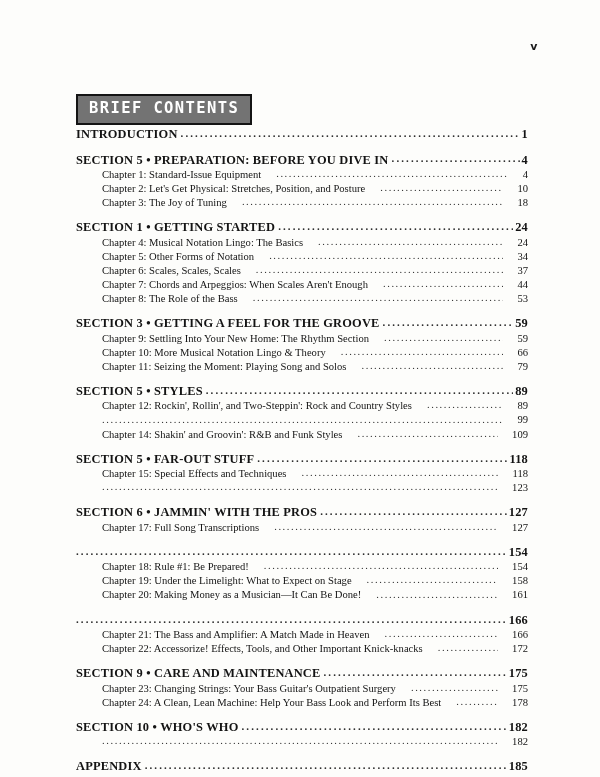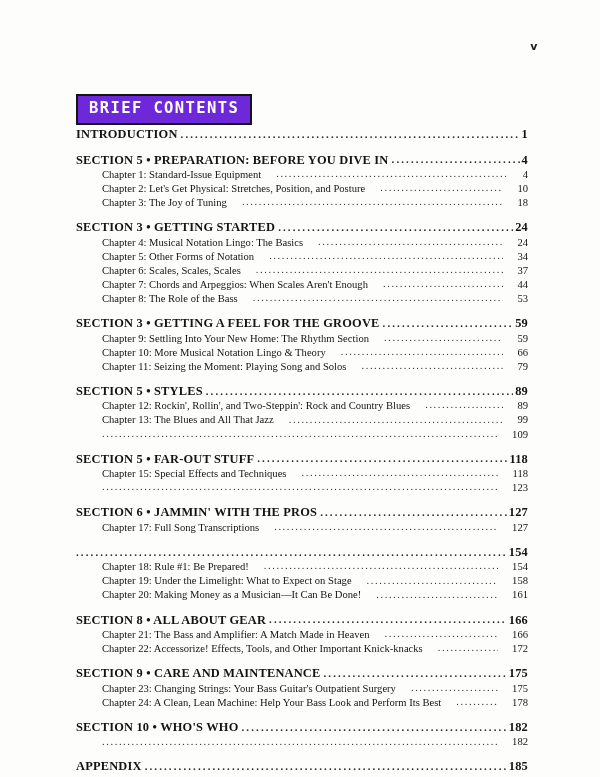"BRIEF CONTENTS" .title-bar { background: #6d28d9 -> #737373 }
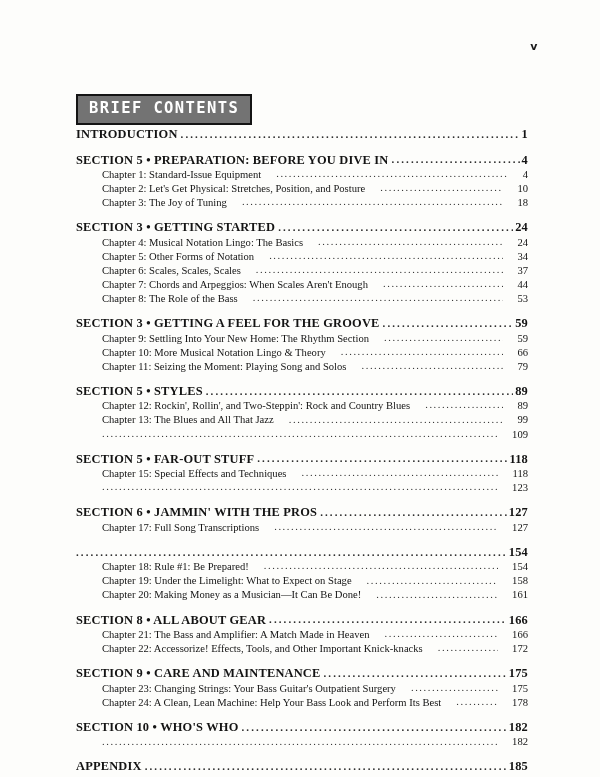"INTRODUCTION" .row { align-items: flex-end -> center }
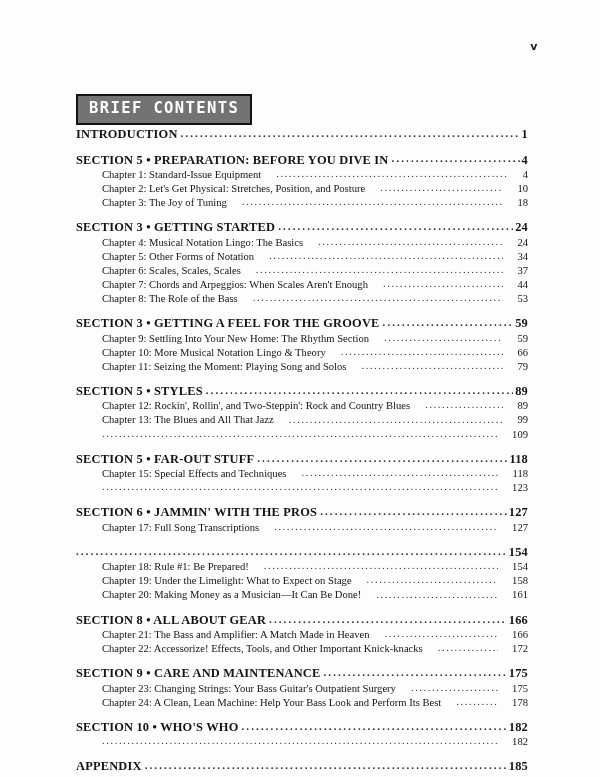"SECTION 3 • GETTING STARTED" span.lbl { text: 3 -> 1 }
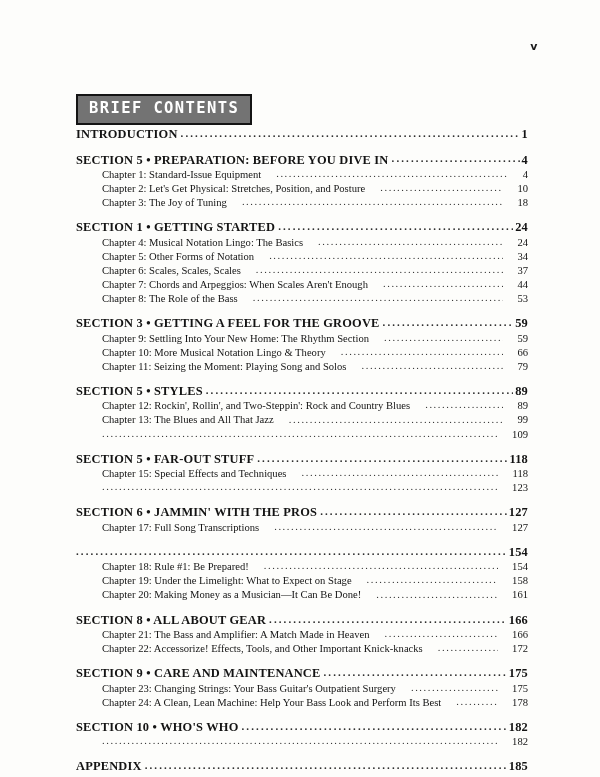"Chapter 12: Rockin', Rollin', and" span.lbl { text: Blues -> Styles }
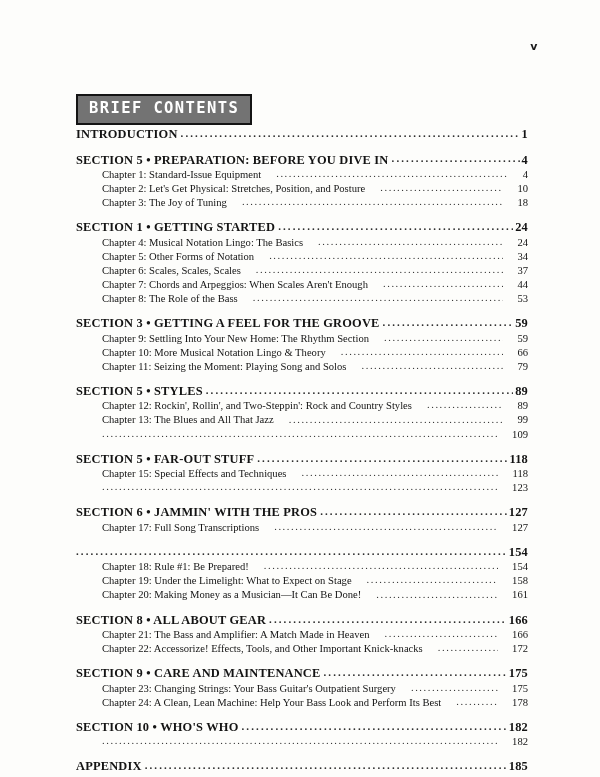"Chapter 13: The Blues and" span.lbl { html: <span>Chapter 13: The Blues and All That Jazz</span> -> none }
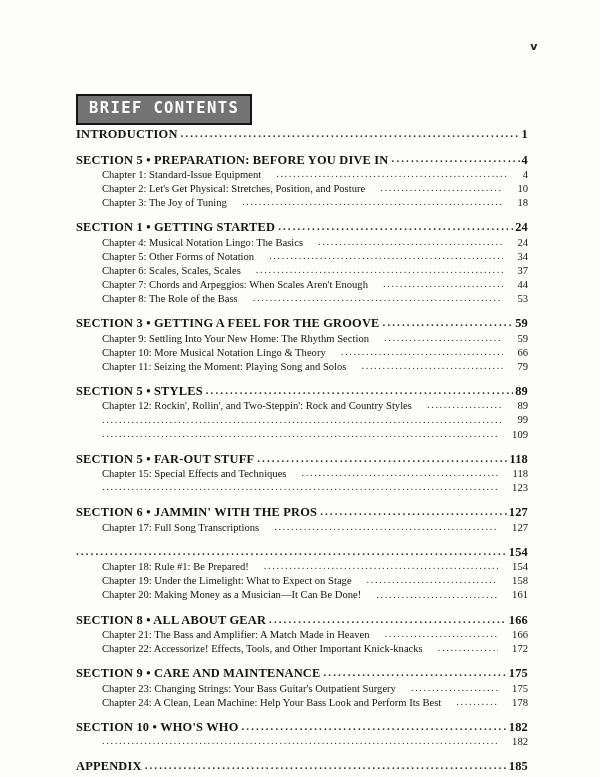"Chapter 14: Shakin' and Groovin':" span.lbl { html: none -> <span>Chapter 14: Shakin' and Groovin': R&amp;B and Funk Styles</span> }
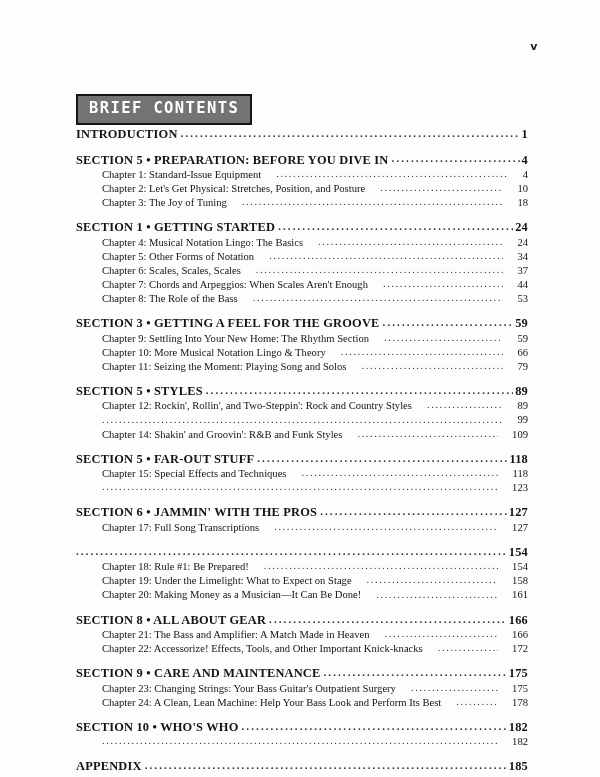"SECTION 8 • ALL ABOUT" span.lbl { html: <span>SECTION 8 • ALL ABOUT GEAR</span> -> none }
